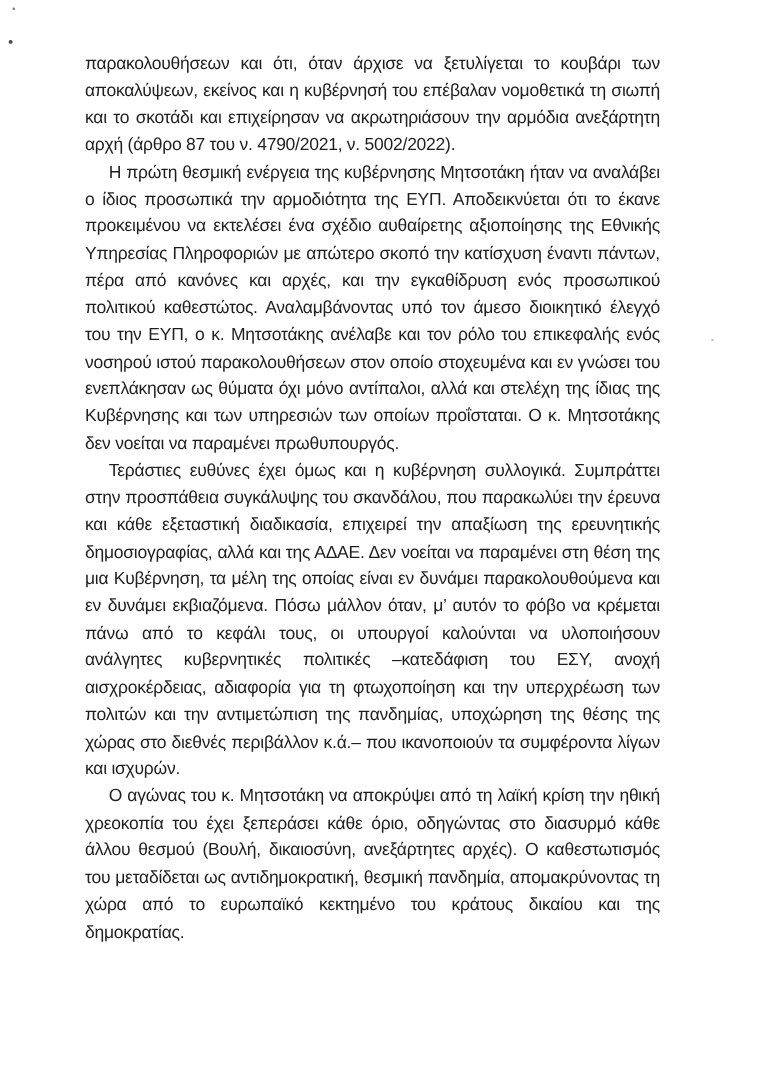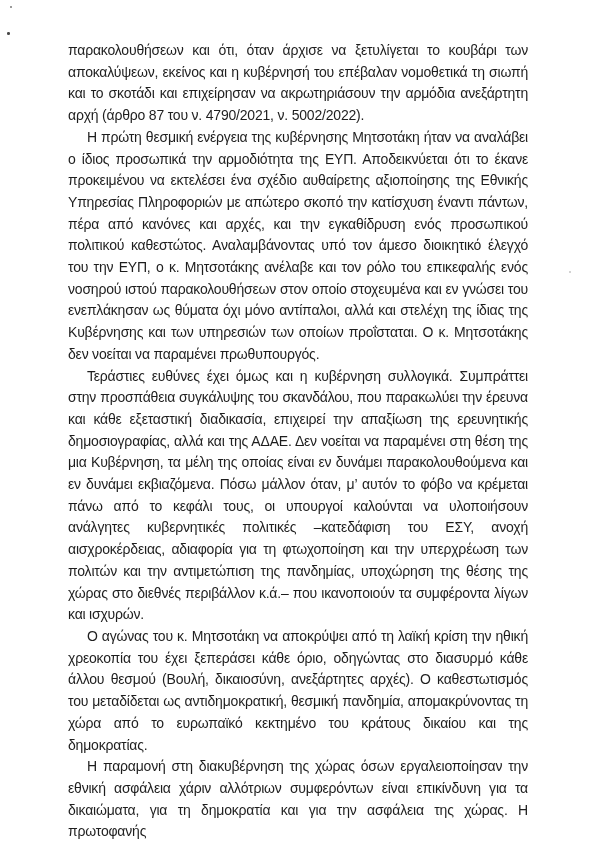"Η παραμονή στη διακυβέρνηση της" p.para { html: <p>Η παραμονή στη διακυβέρνηση της χώρας όσων εργαλειοποίησαν την εθνική ασφάλεια χάριν αλλότριων συμφερόντων είναι επικίνδυνη για τα δικαιώματα, για τη δημοκρατία και για την ασφάλεια της χώρας. Η πρωτοφανής</p> -> none }
